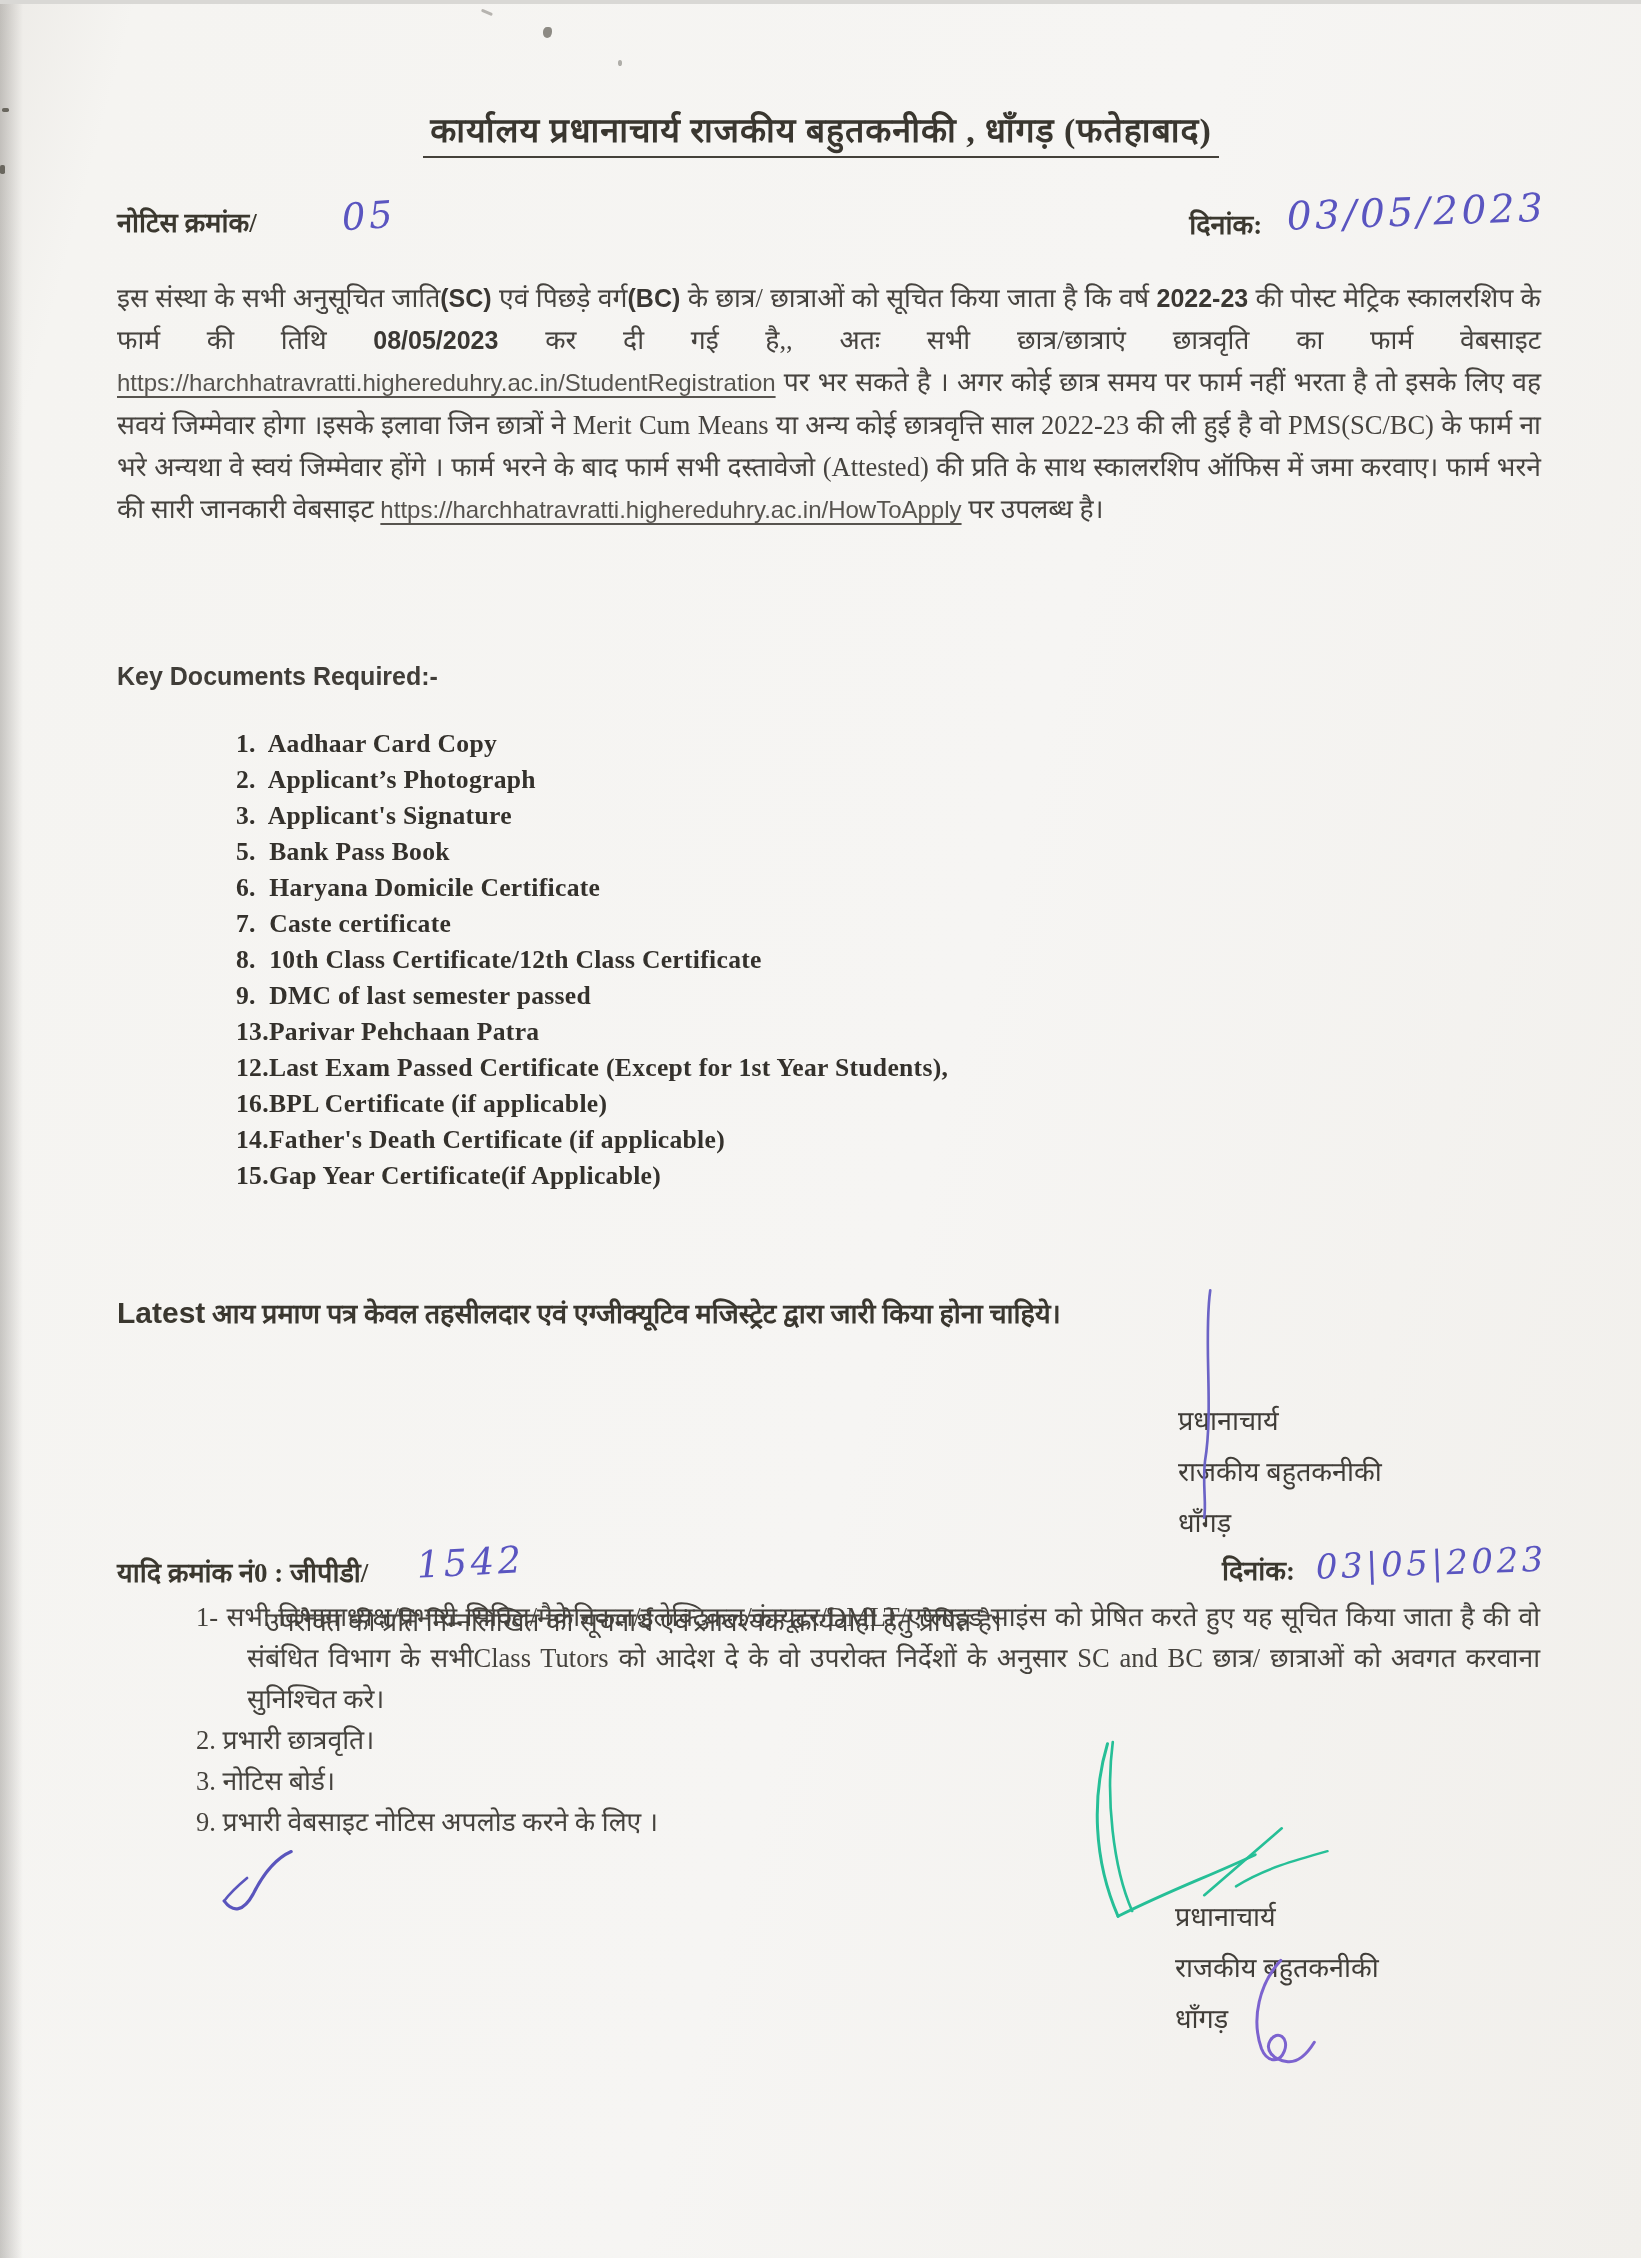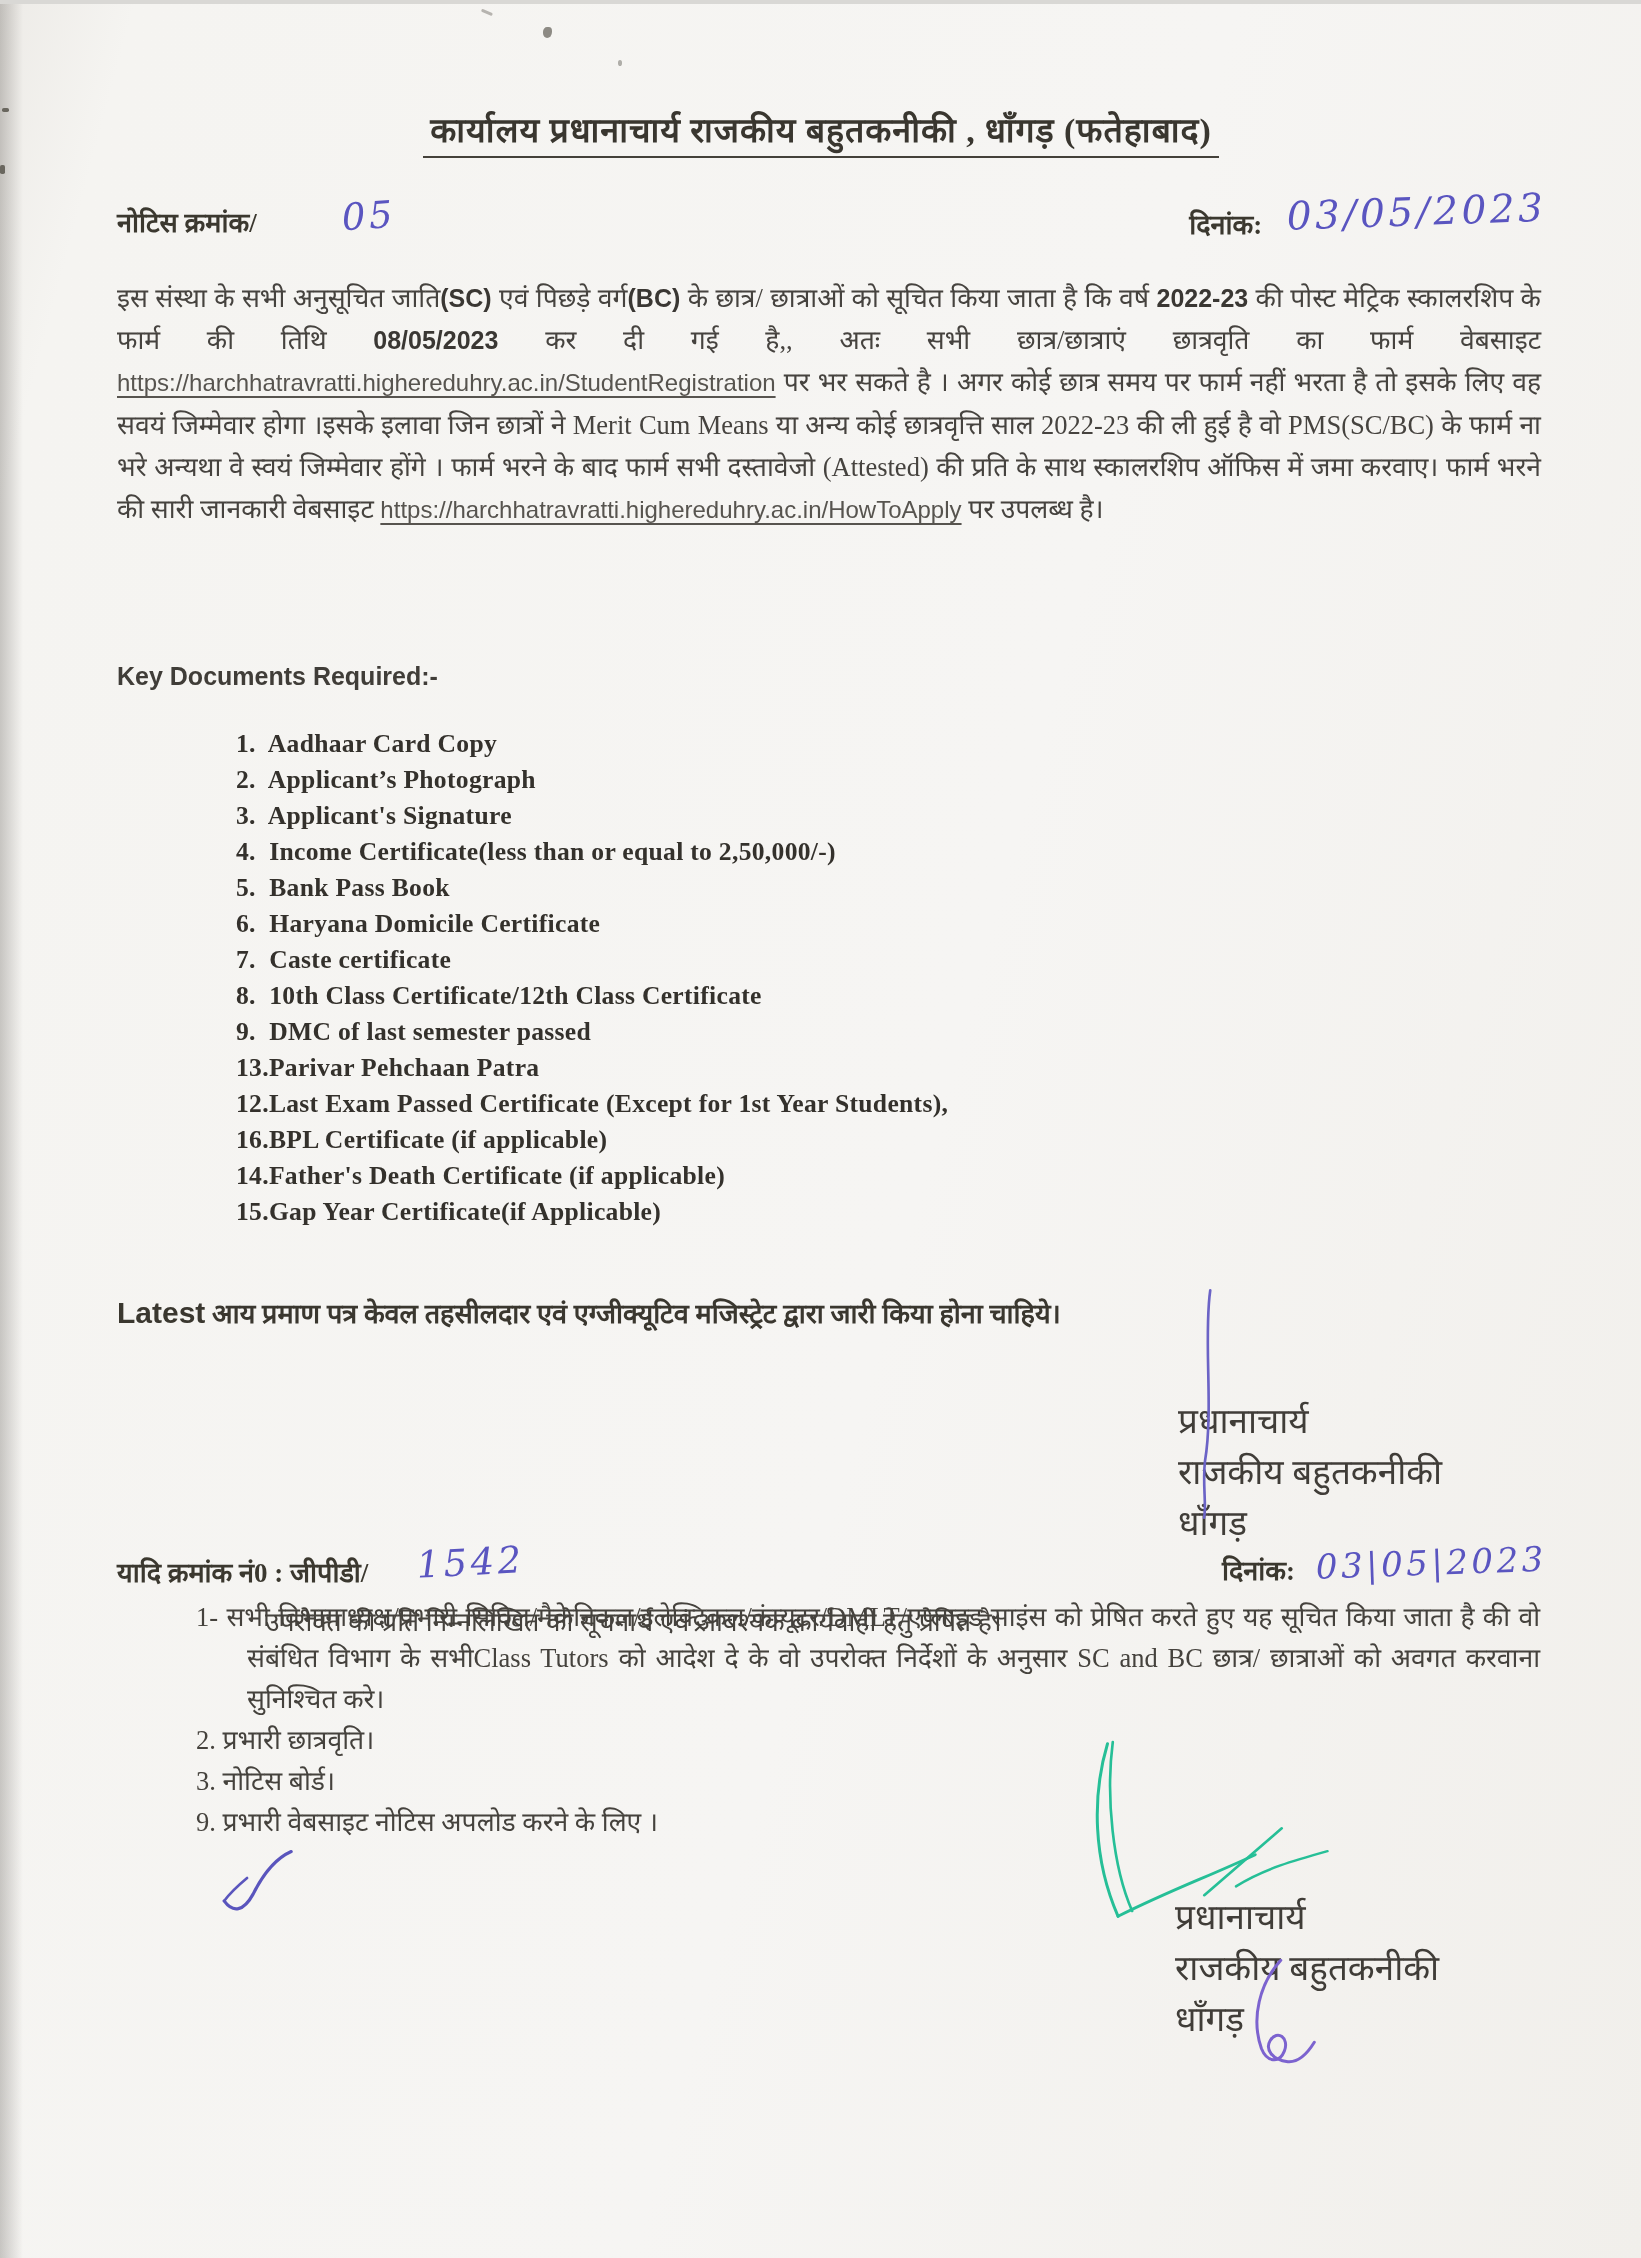"4. Income Certificate(less than or" li { html: <li>4.&nbsp; Income Certificate(less than or equal to 2,50,000/-)</li> -> none }
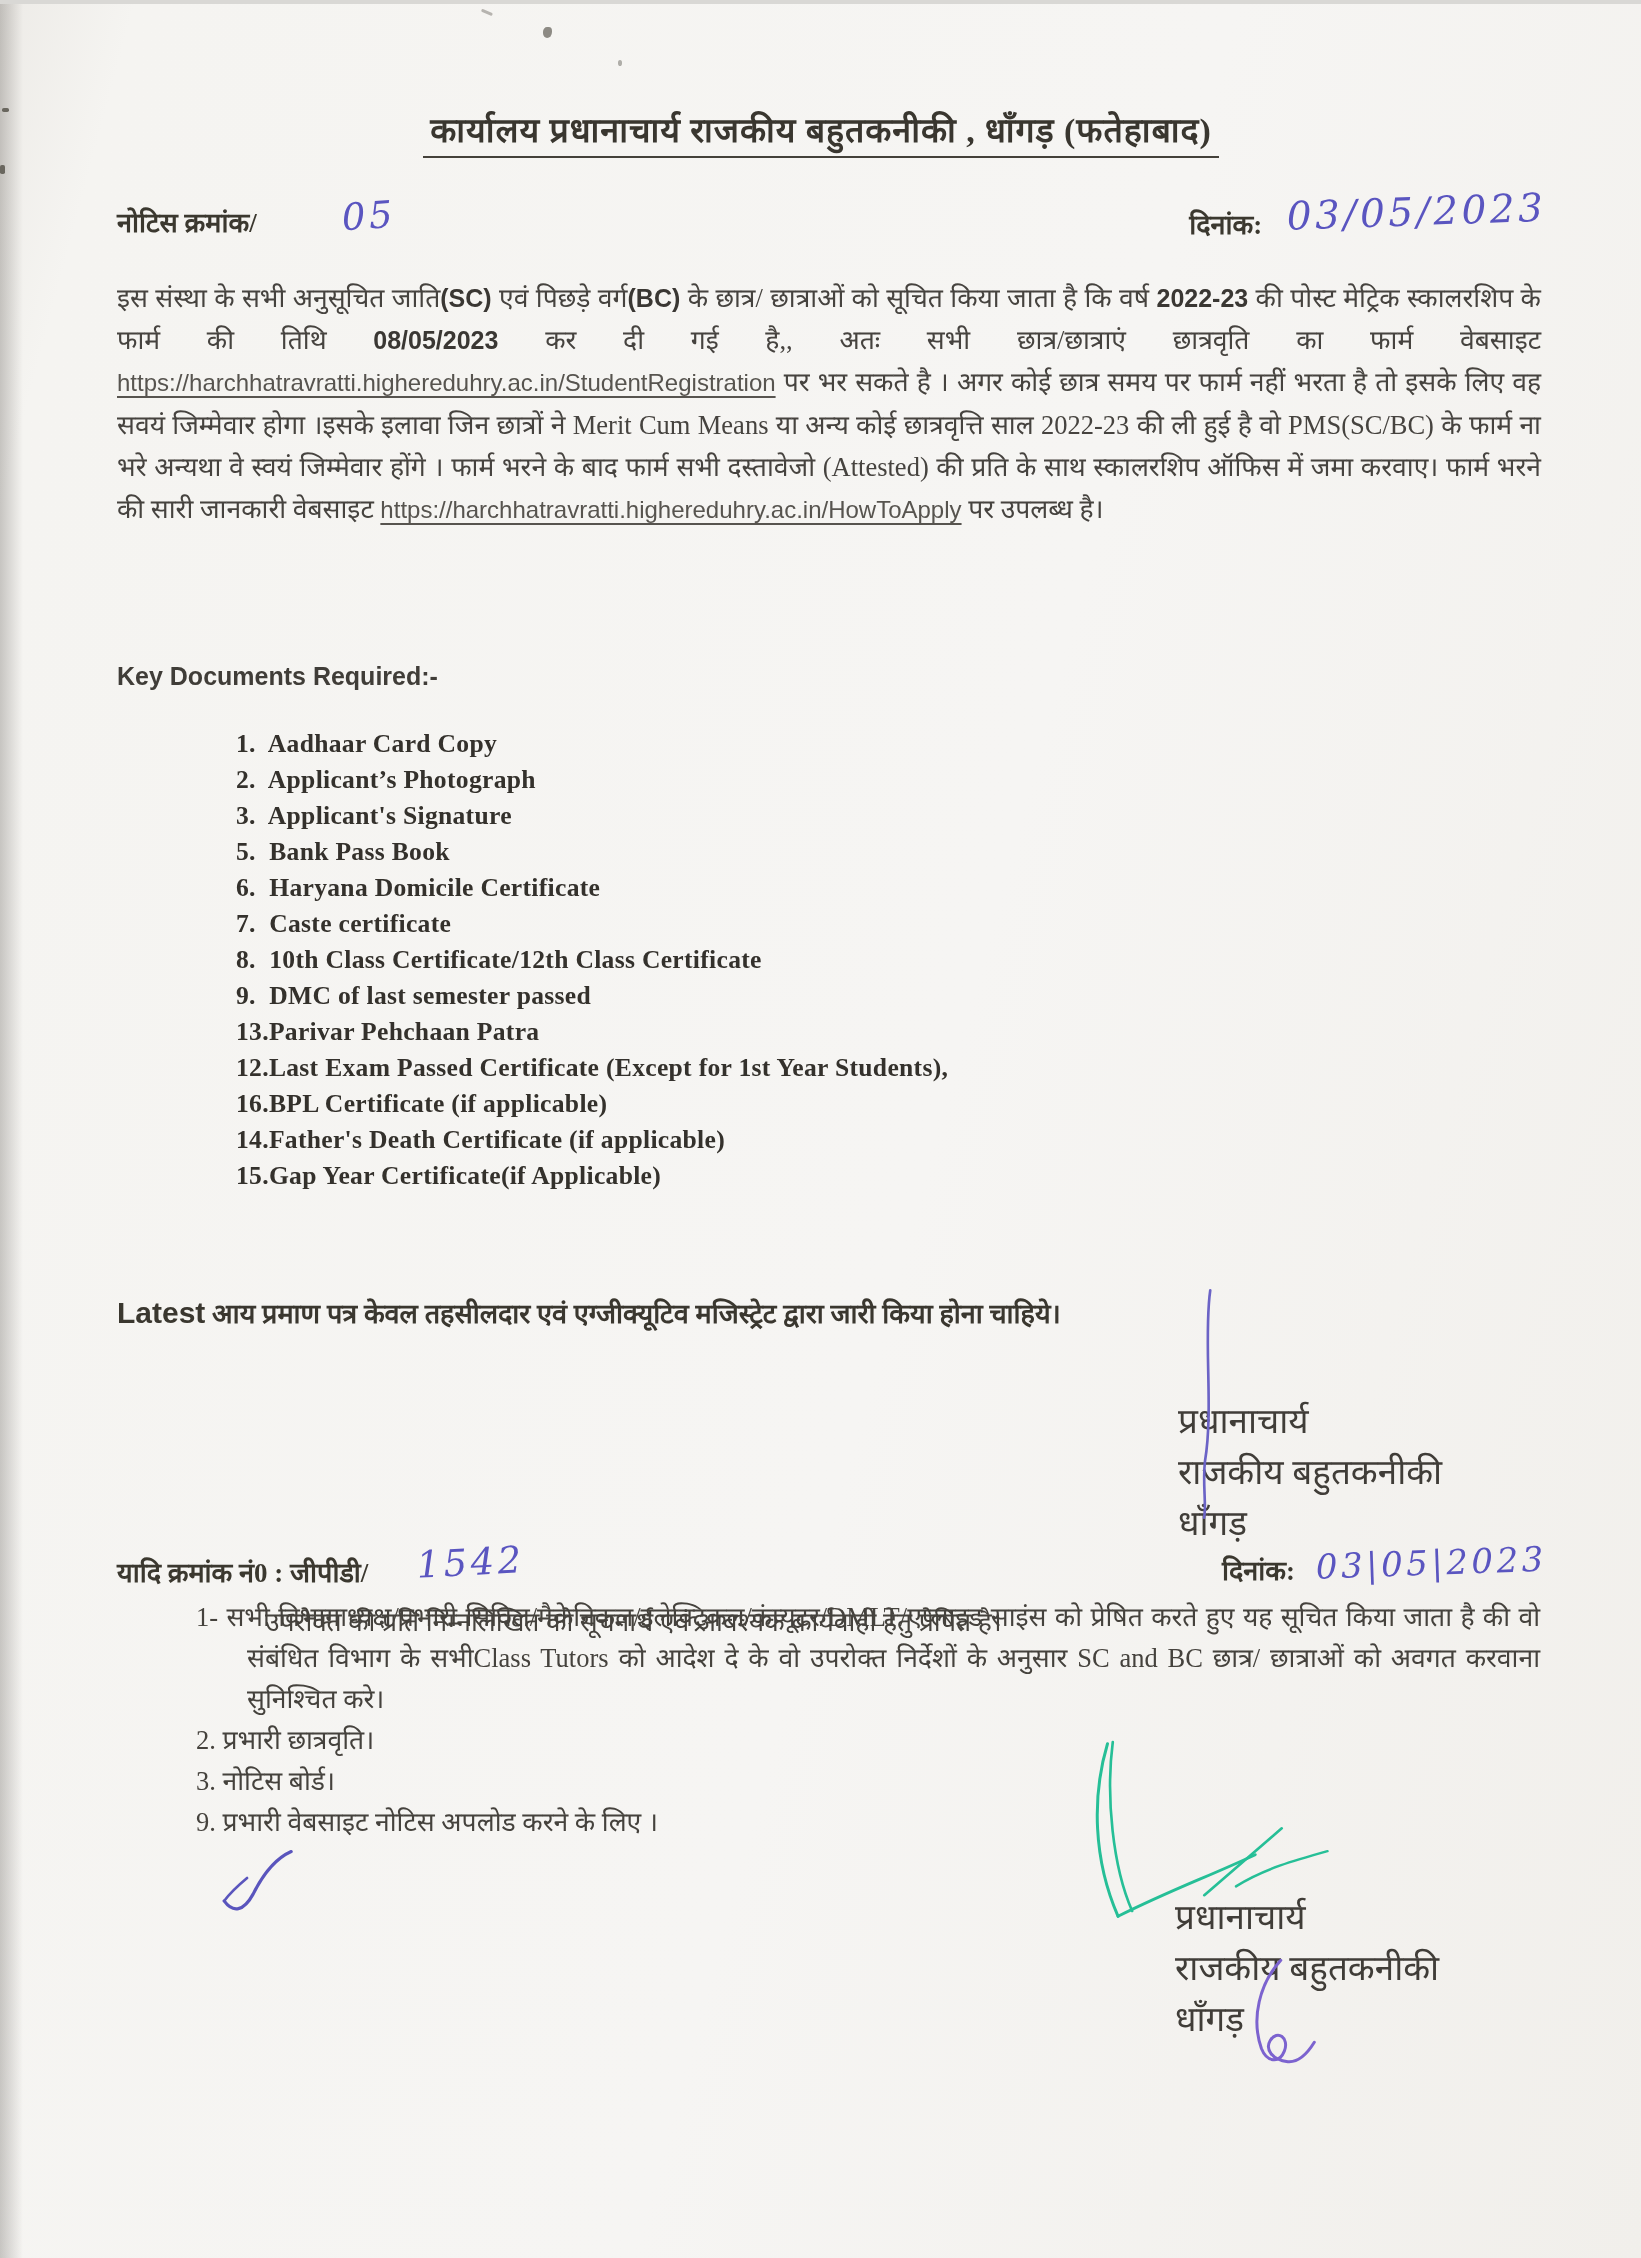"प्रधानाचार्य" .sigblock { font-size: 35px -> 27px }
